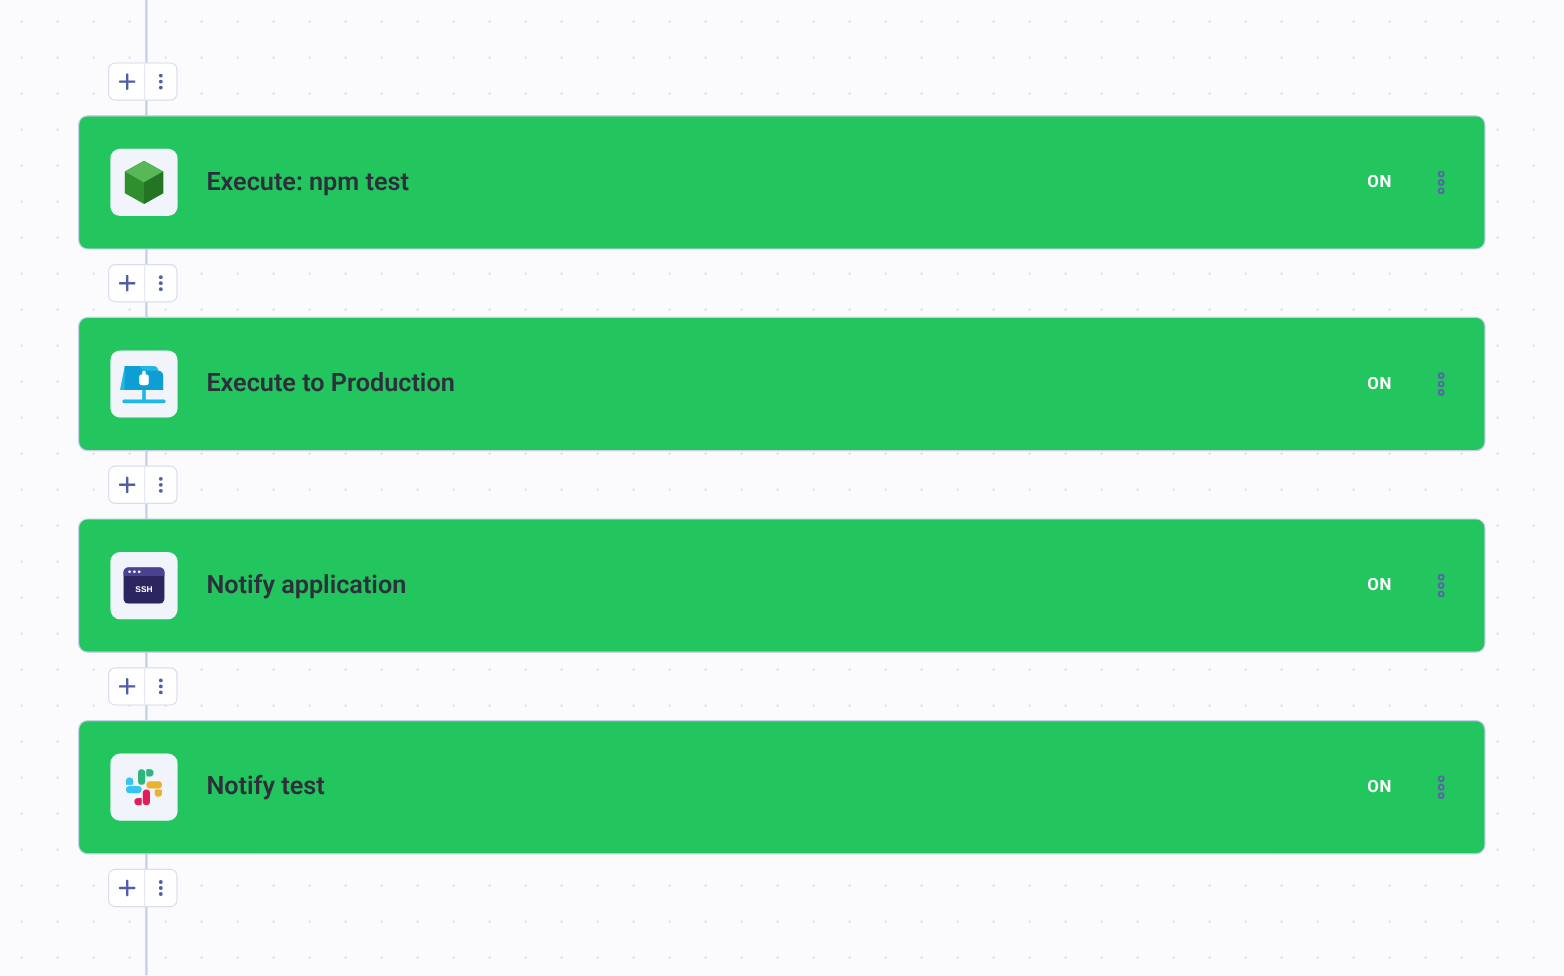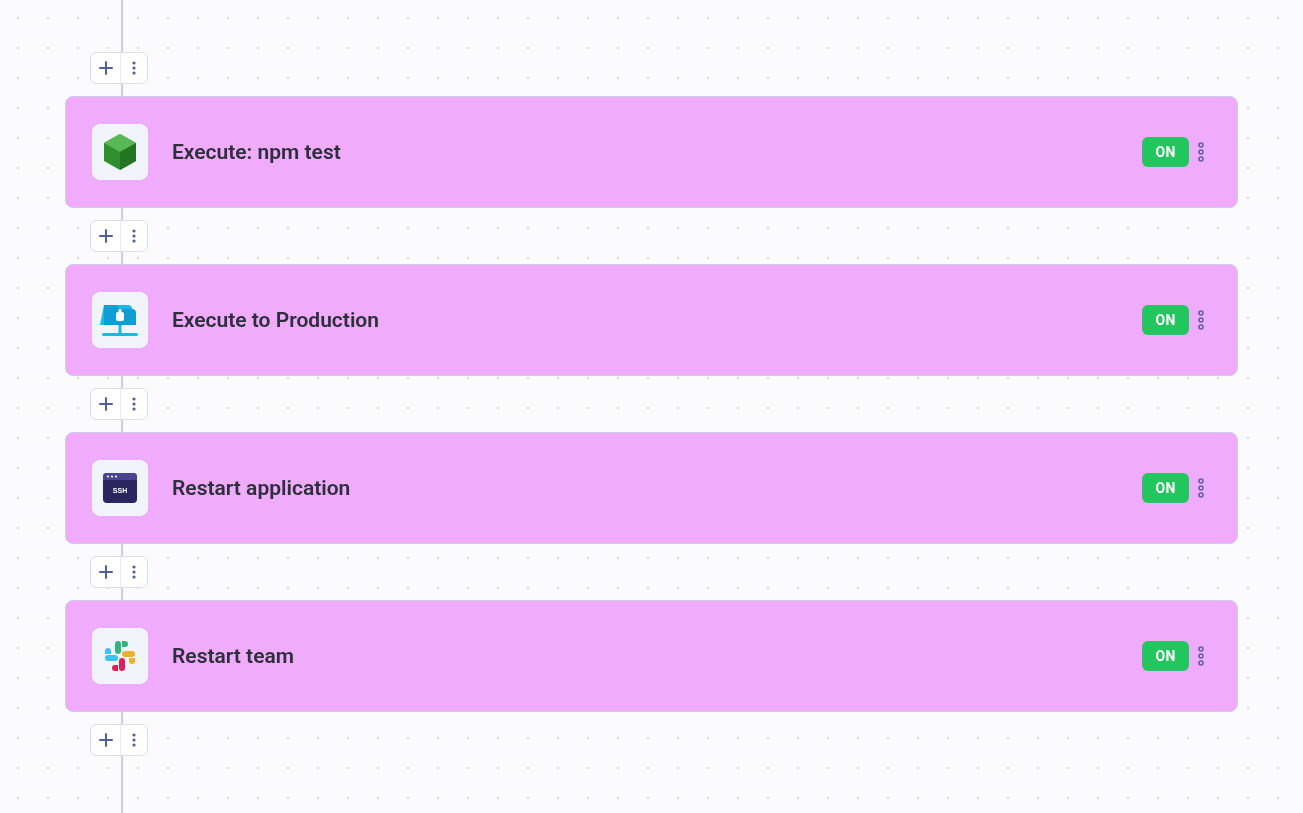"Execute: npm test" .step { background: #f0abfc -> #22c55e }
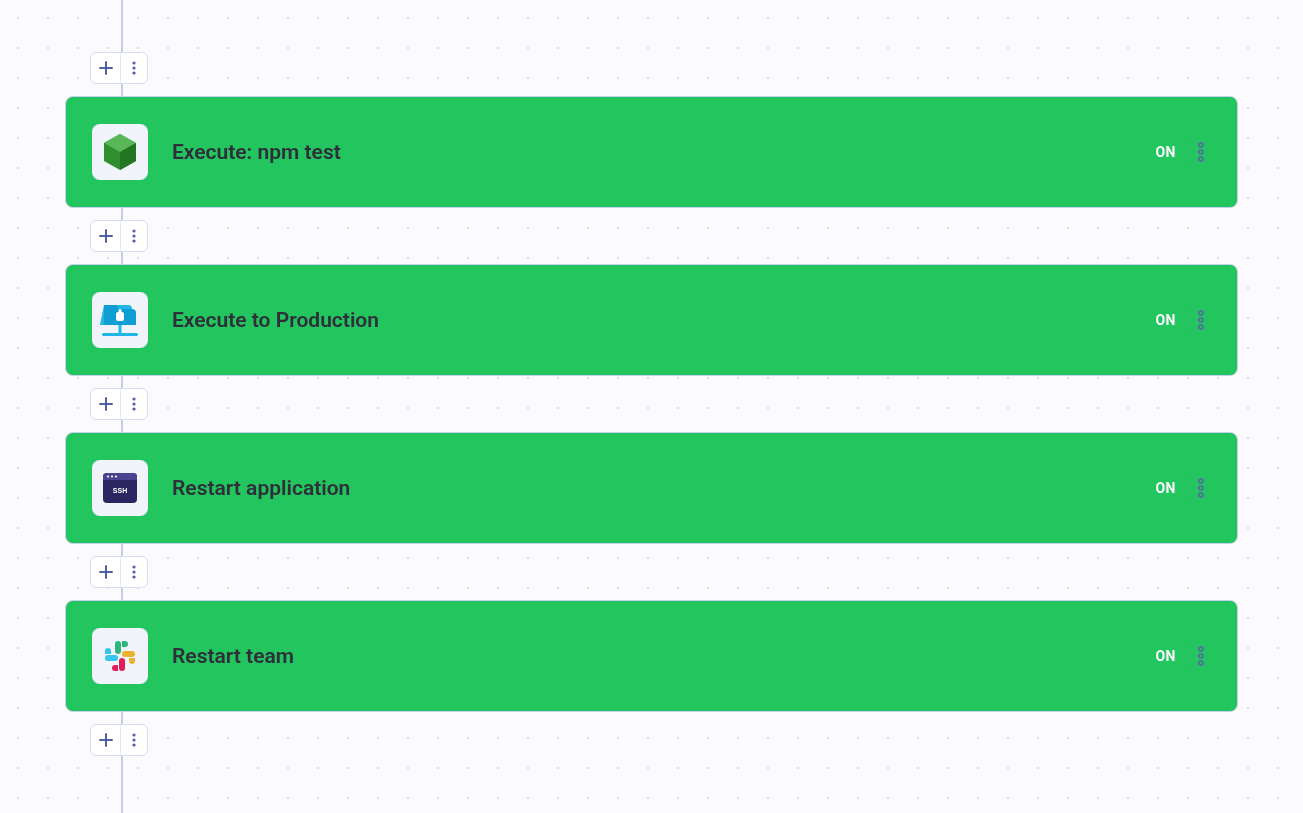"ON" .step .on-badge { margin-right: 2px -> 18px }
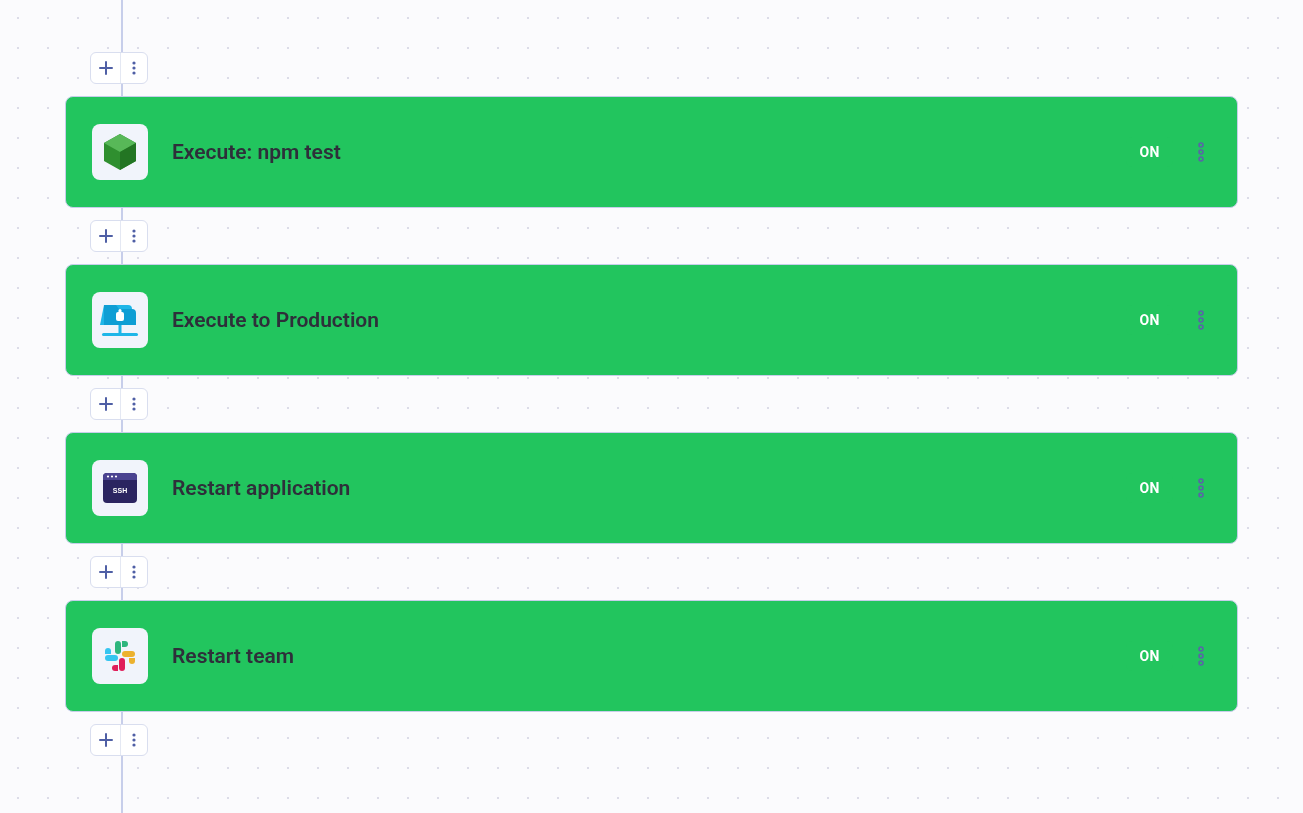"Restart application" div.title { text: Restart -> Notify }
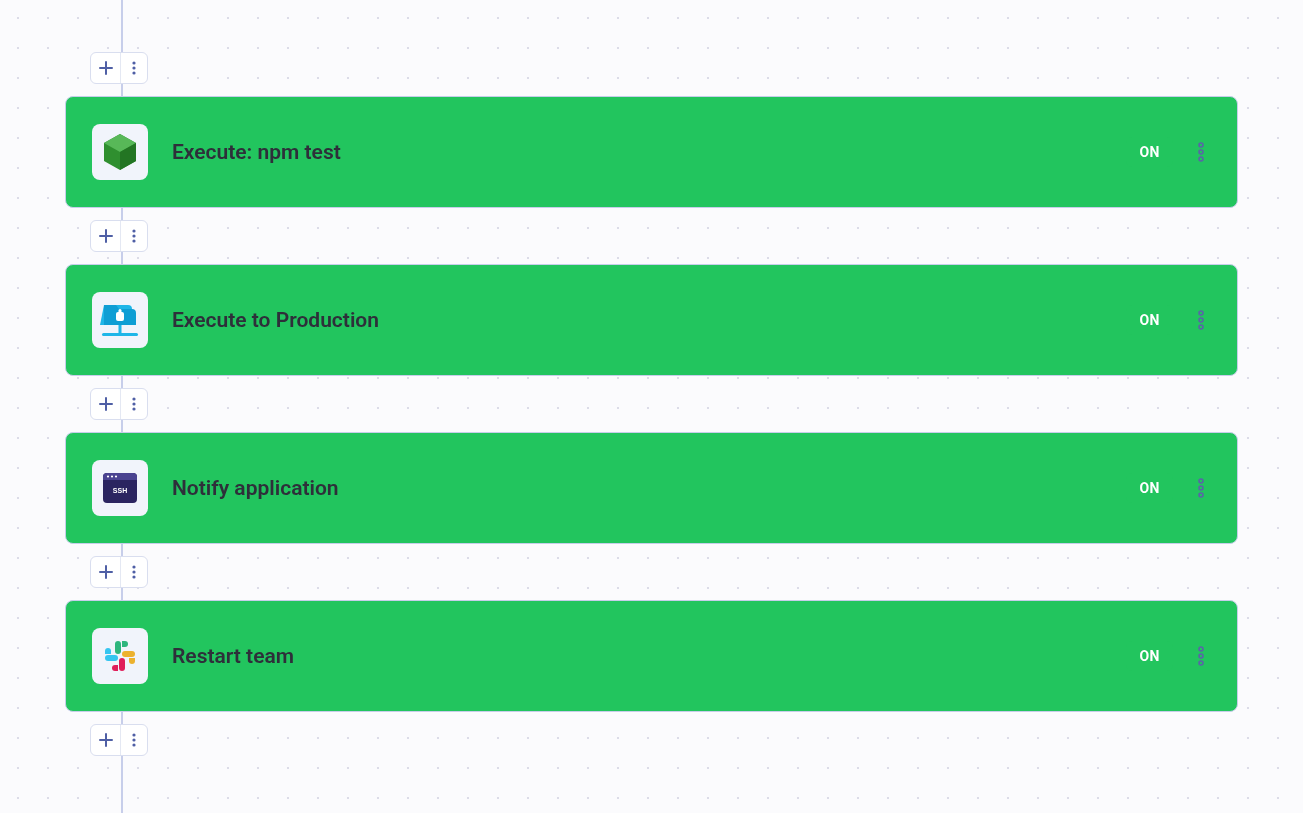"Restart team" div.title { text: Restart team -> Notify test }
